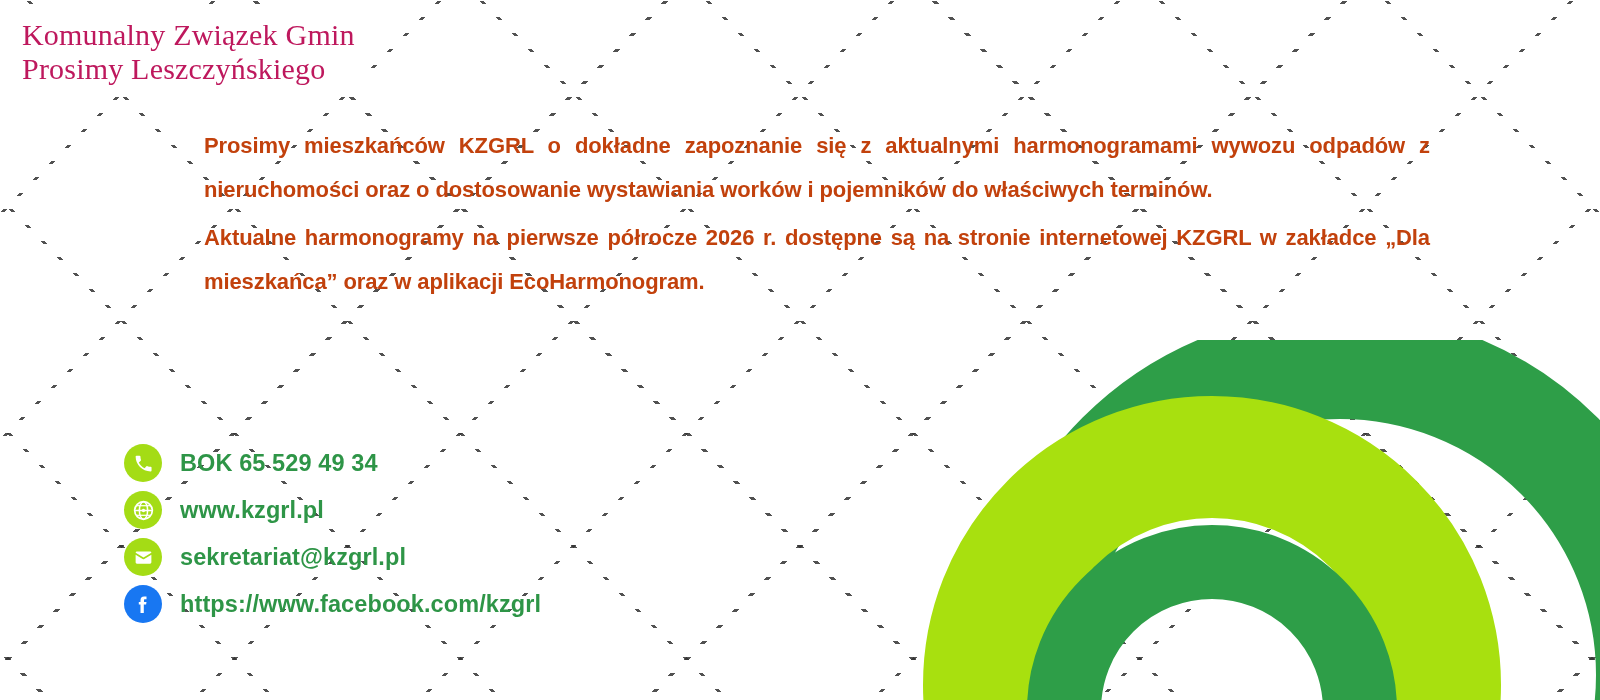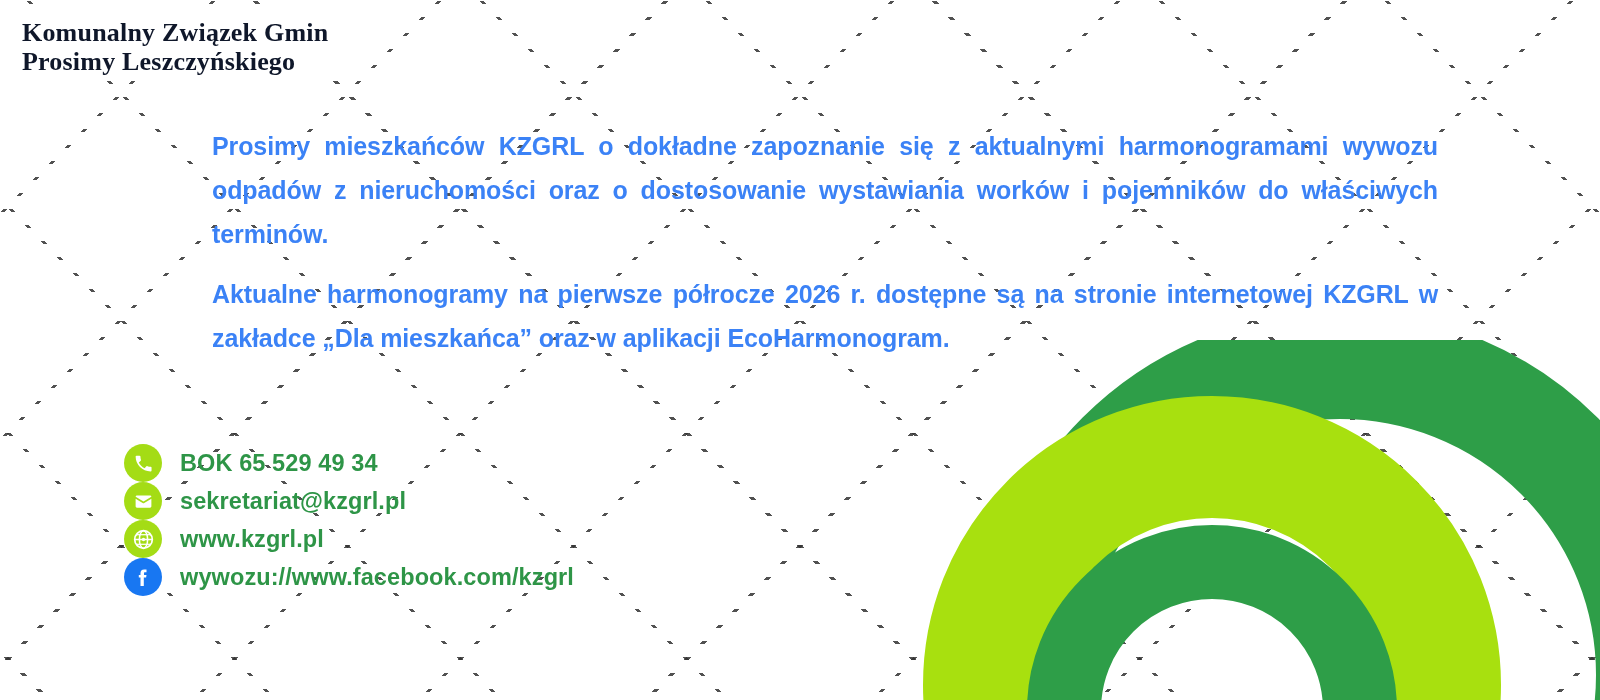"Komunalny Związek Gmin" .logo-title { color: #0f172a -> #be185d; font-size: 26px -> 30px; font-weight: 700 -> 400 }
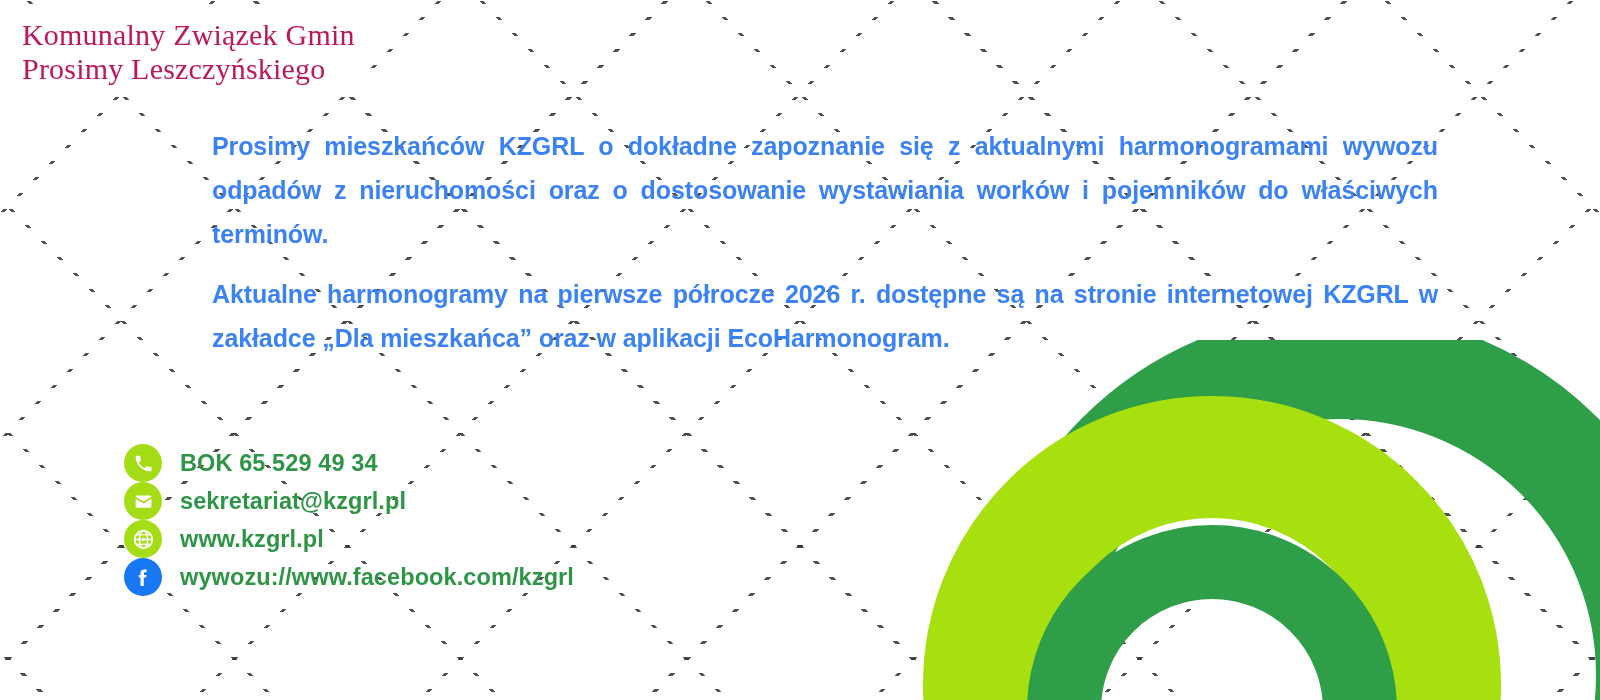"Prosimy mieszkańców KZGRL o dokładne" .body-copy { color: #3b82f6 -> #c2410c; font-size: 25px -> 22px; left: 212px -> 204px }
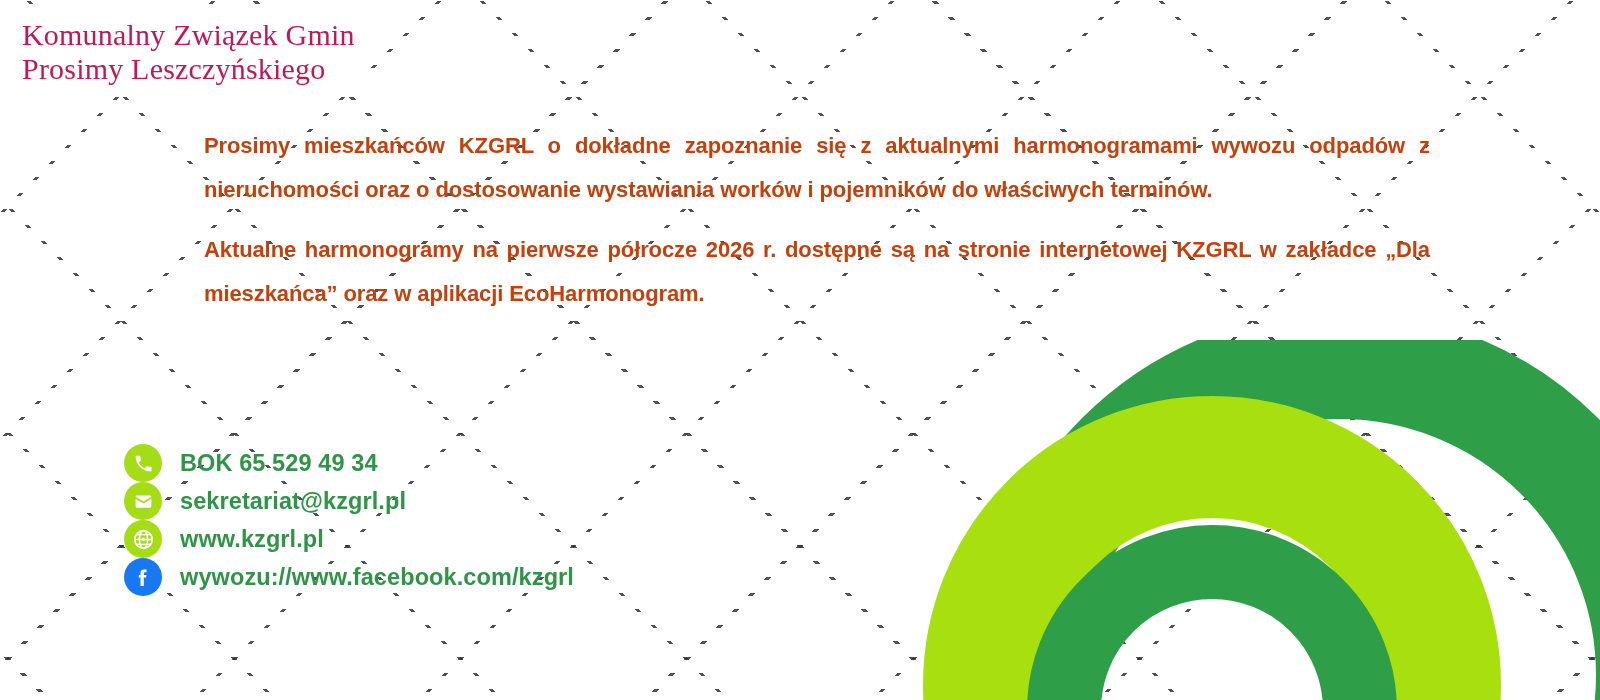"Aktualne harmonogramy na pierwsze" .body-copy p + p { margin-top: 16px -> 4px }
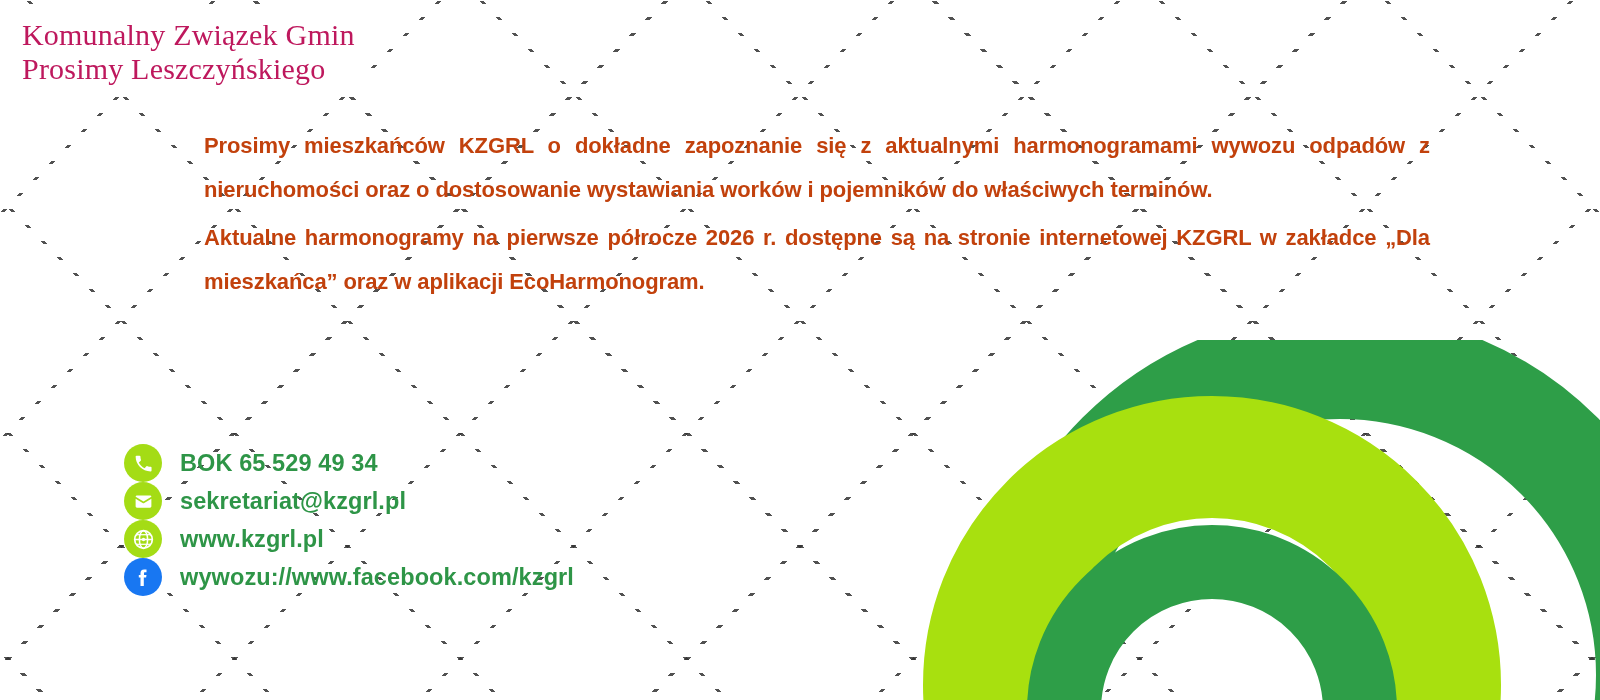"BOK 65 529 49 34" .contacts { gap: none -> 9px }
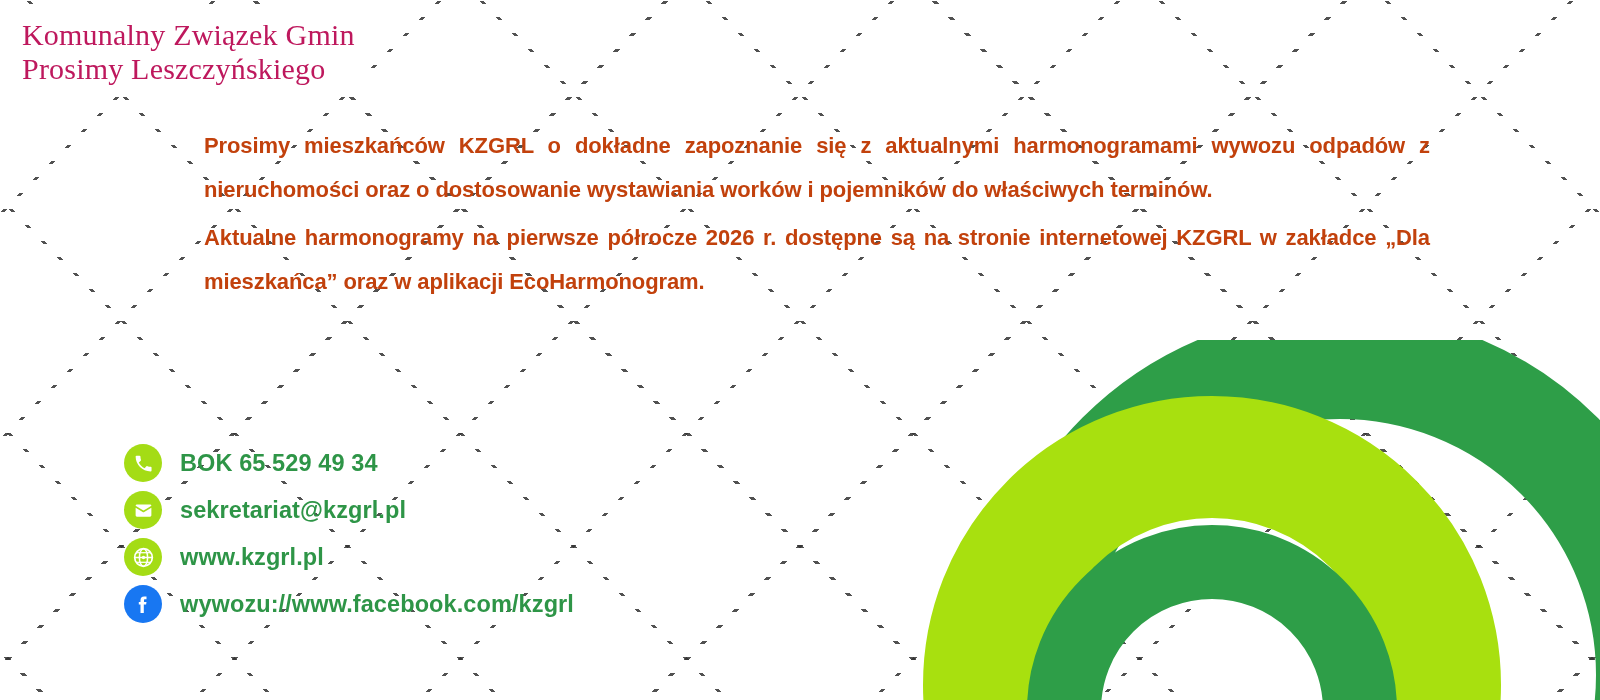"sekretariat@kzgrl.pl" div.contact-row { order: before "www.kzgrl.pl" -> after "www.kzgrl.pl" }
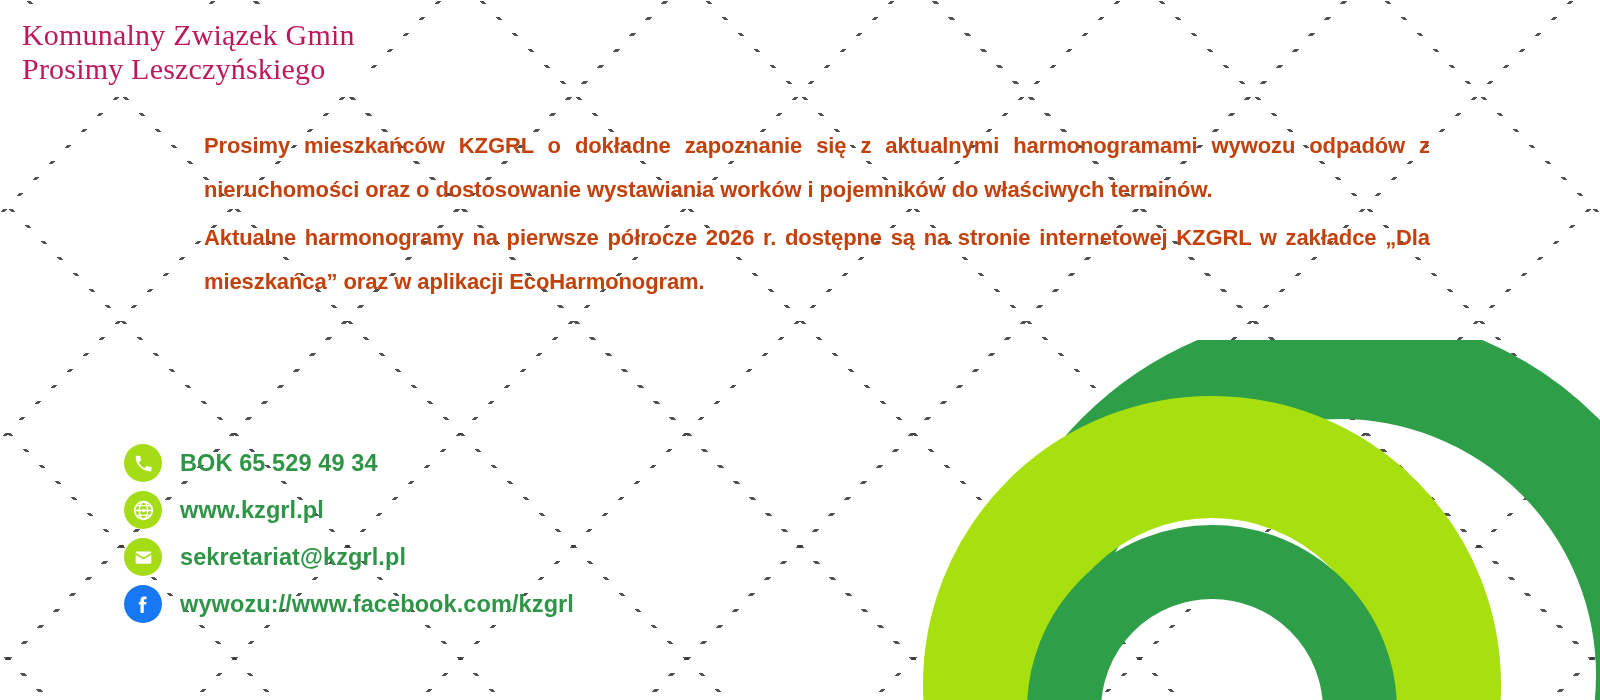"wywozu://www.facebook.com/kzgrl" span.contact-text { text: wywozu://www.facebook.com/kzgrl -> https://www.facebook.com/kzgrl }
